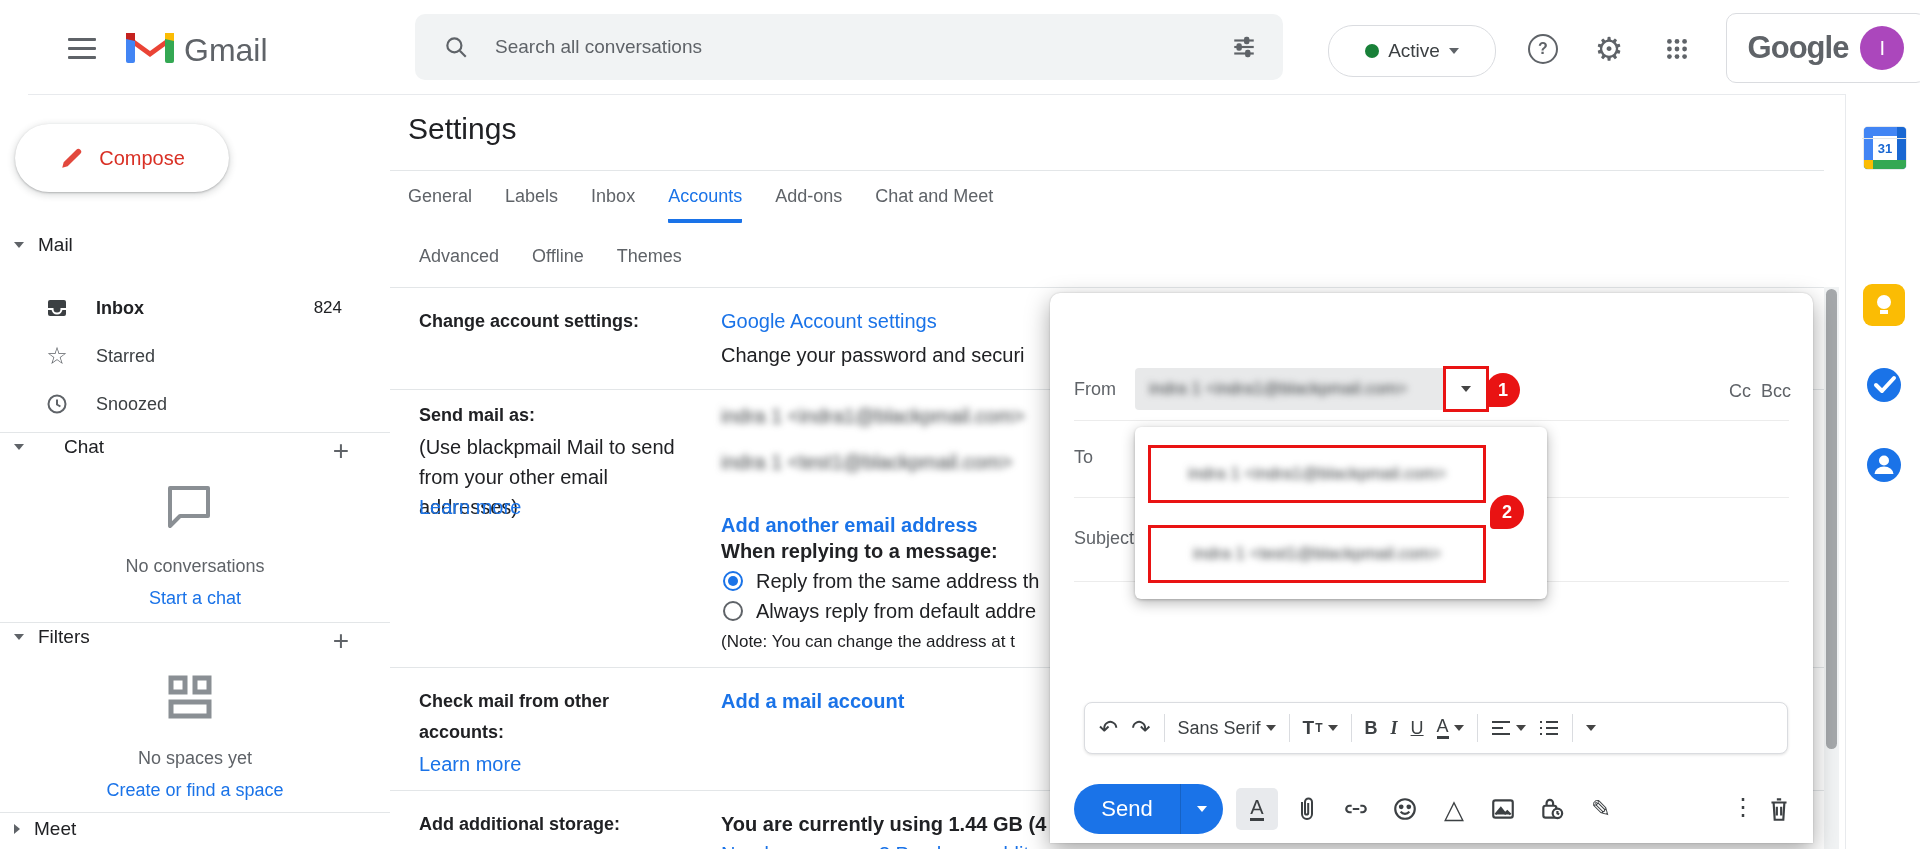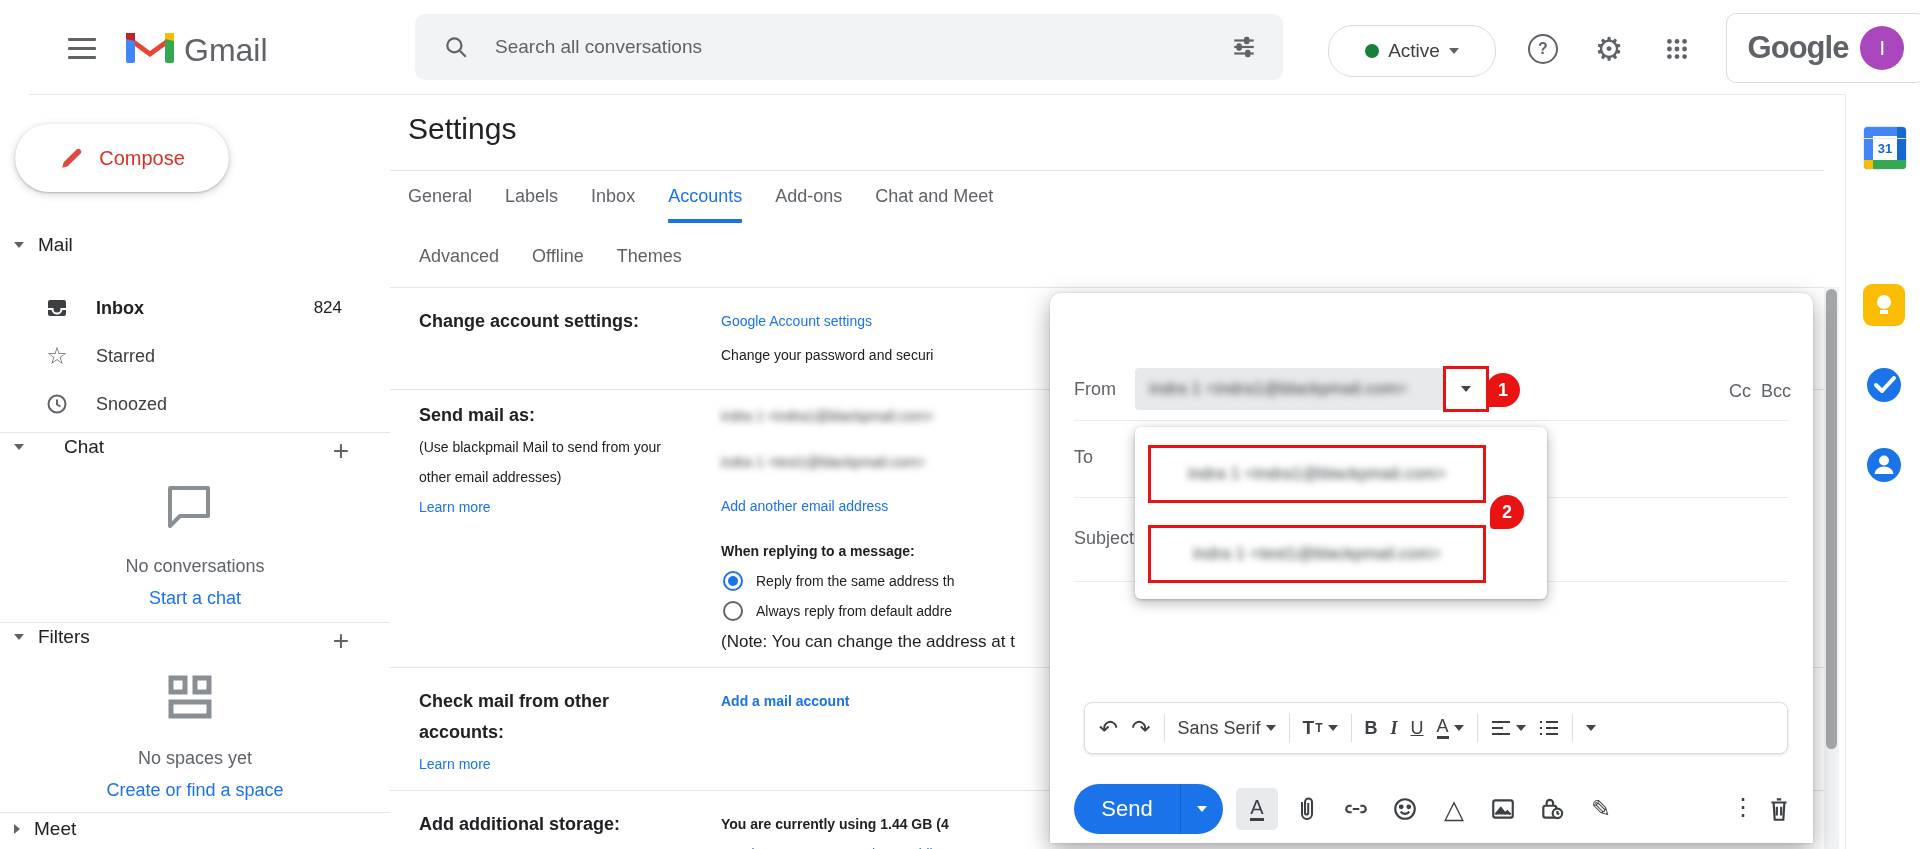"Google Account settings" .set-text { font-size: 14px -> 20px }
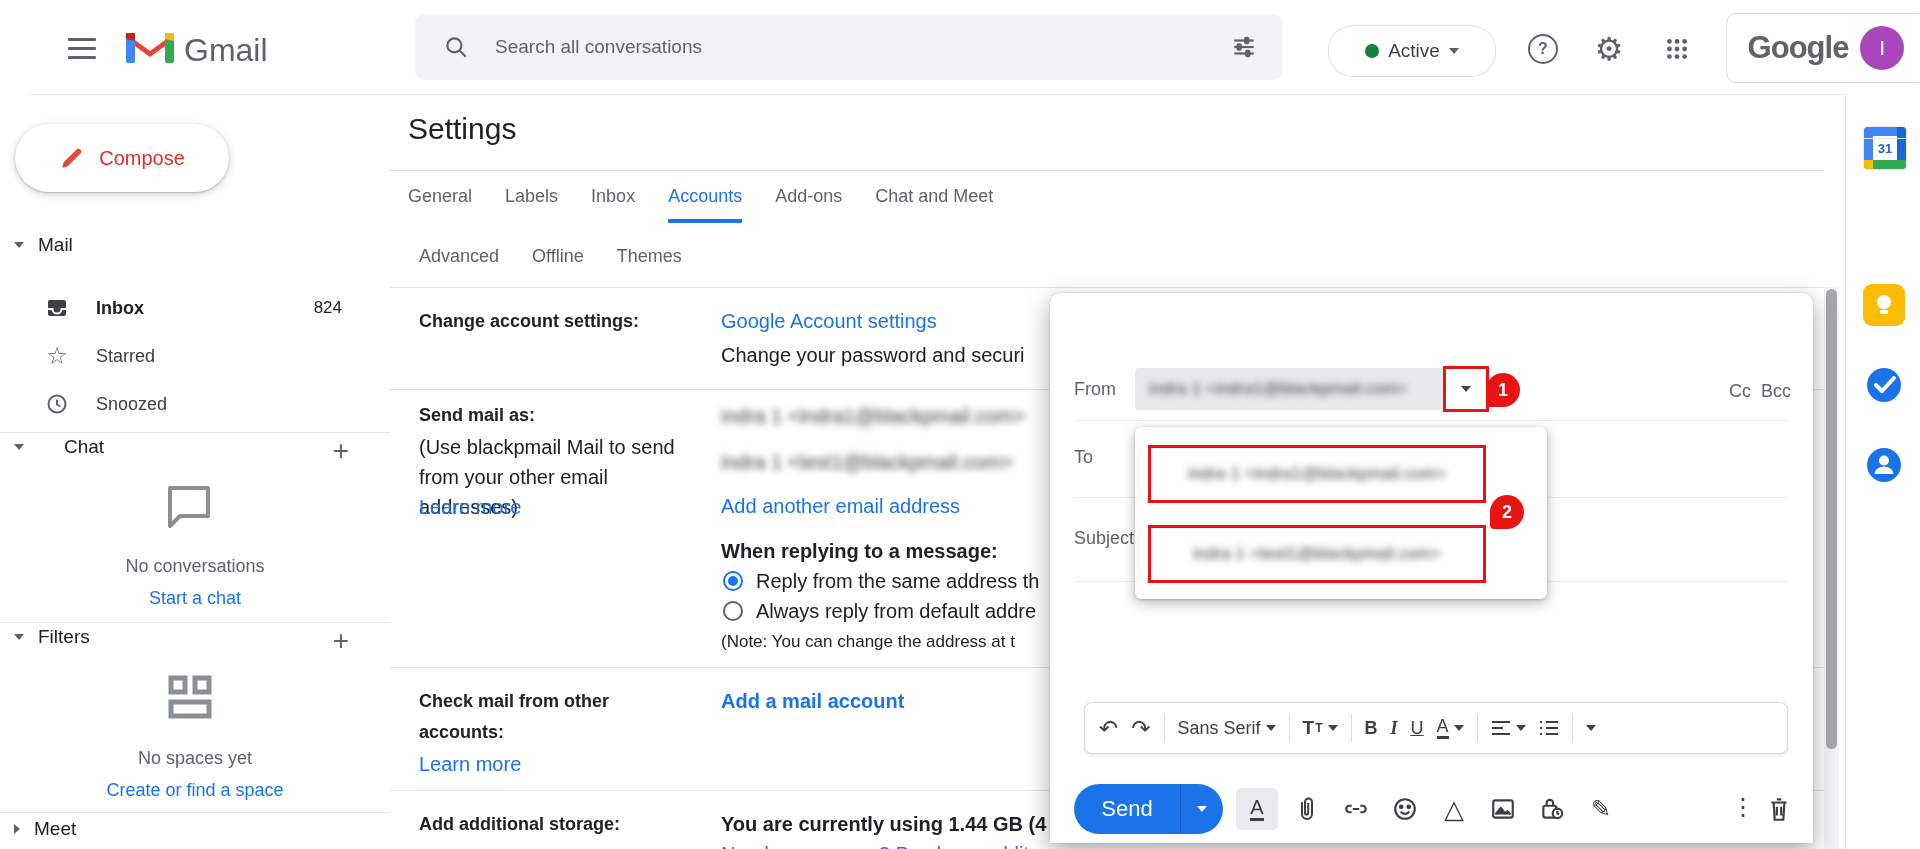"Add another email address" a.set-text { font-weight: normal -> bold; top: 491px -> 510px }
